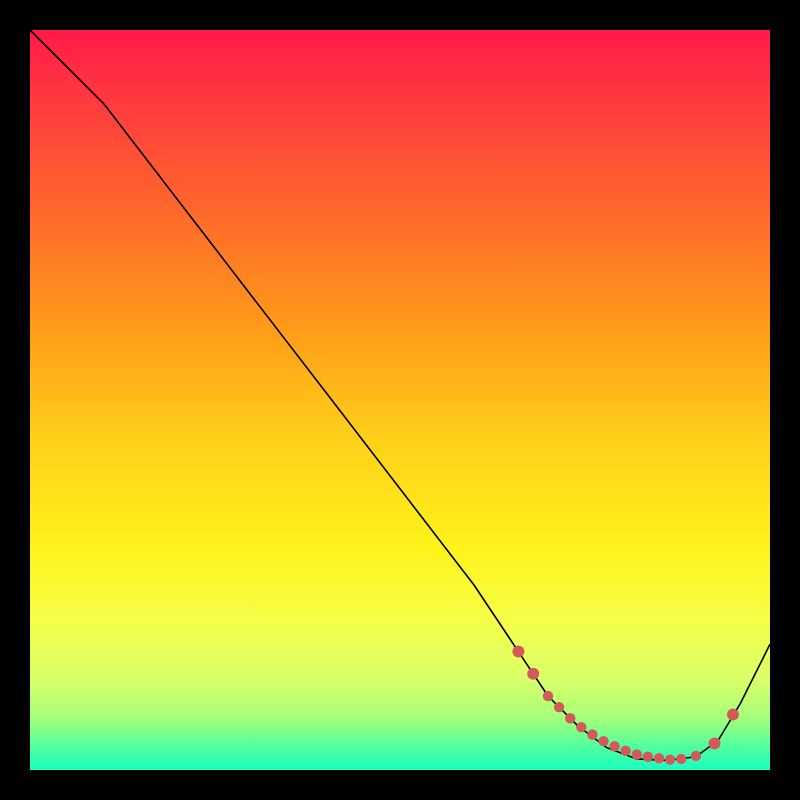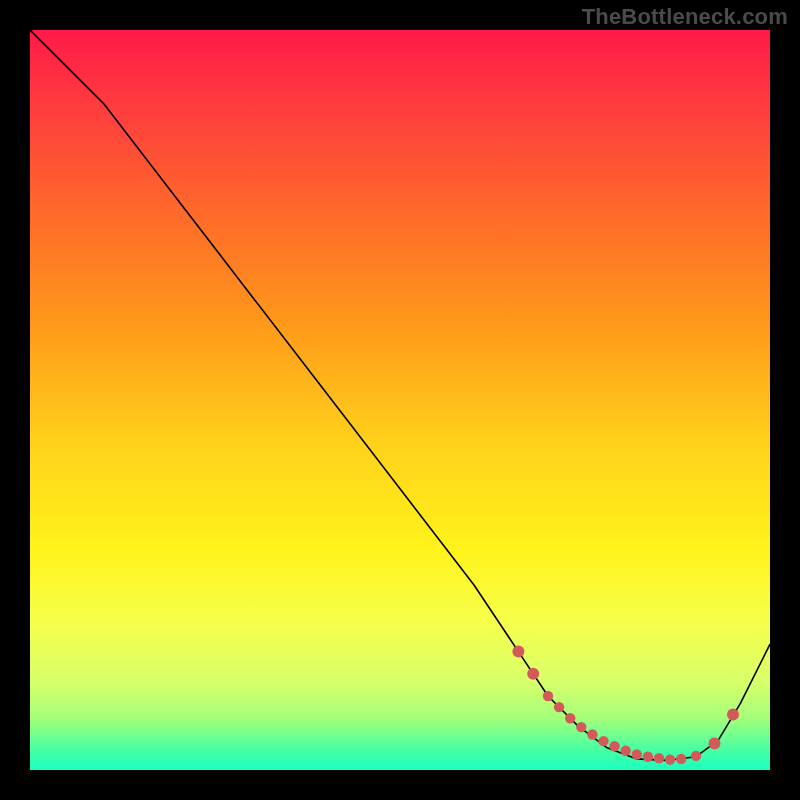"TheBottleneck.com" div.watermark { html: <div>TheBottleneck.com</div> -> none }
